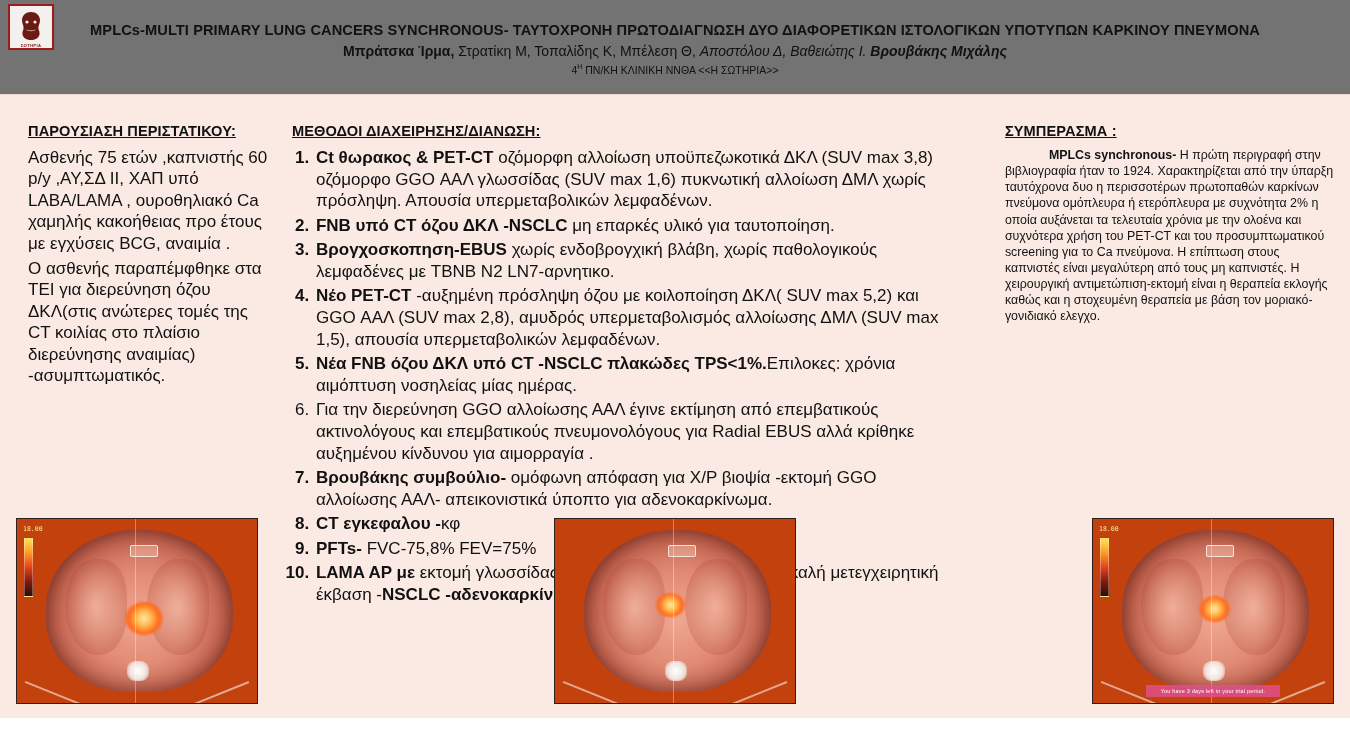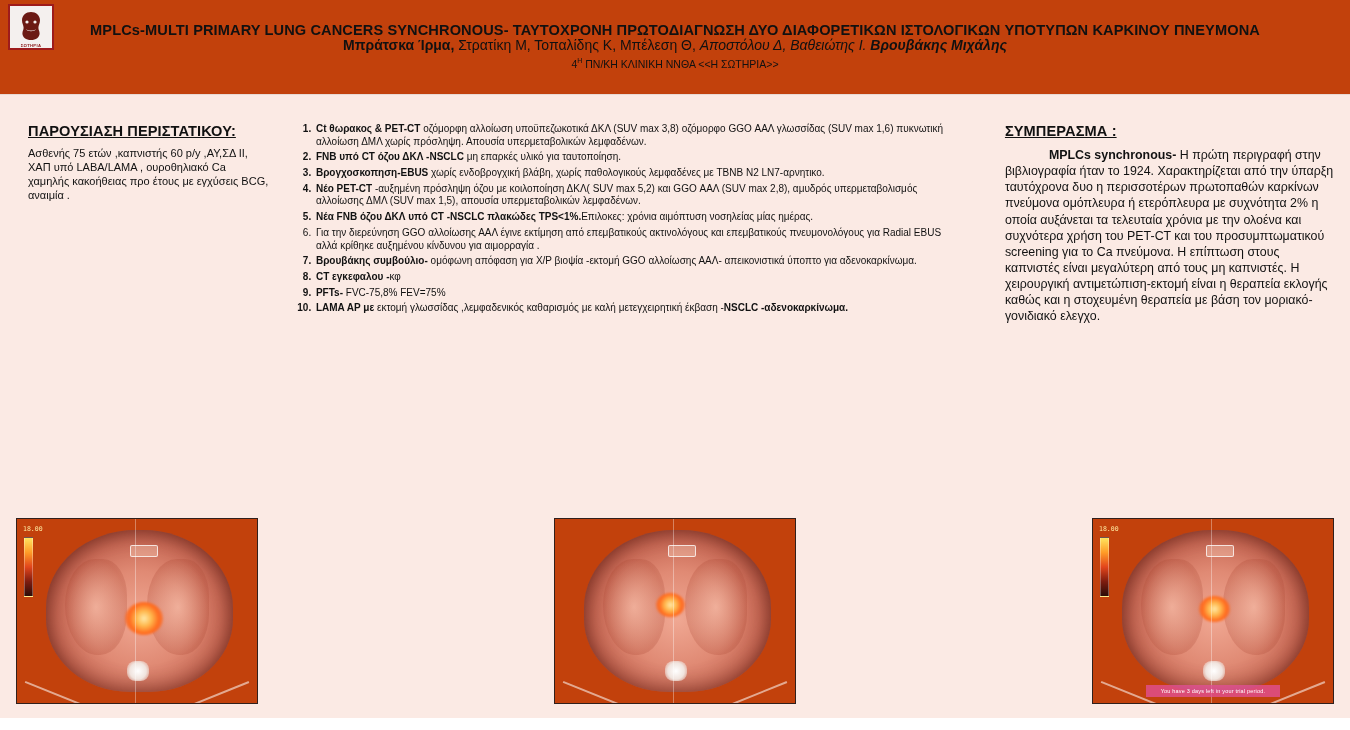"MPLCs-MULTI PRIMARY LUNG CANCERS" .header { background: #c2410c -> #737373 }
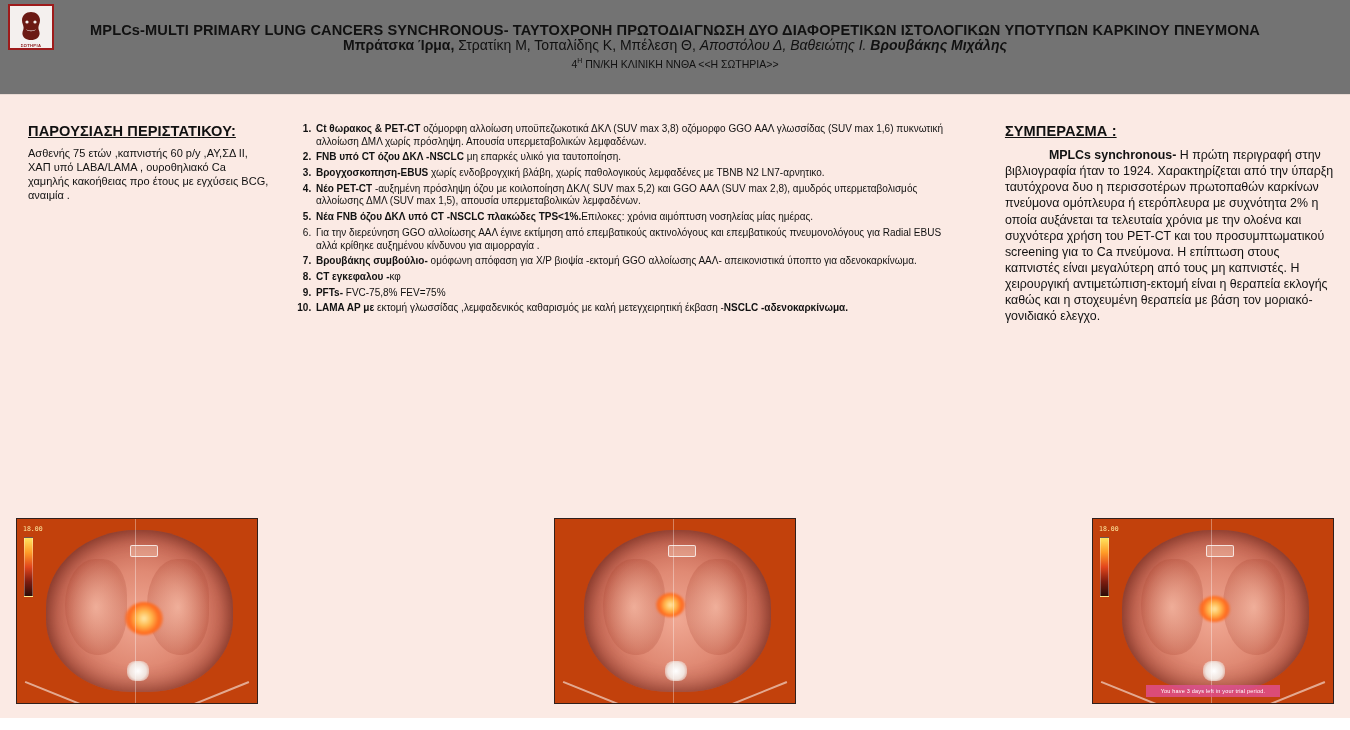"Μπράτσκα Ίρμα, Στρατίκη Μ, Τοπαλίδης" .authors { margin-top: none -> 6px }
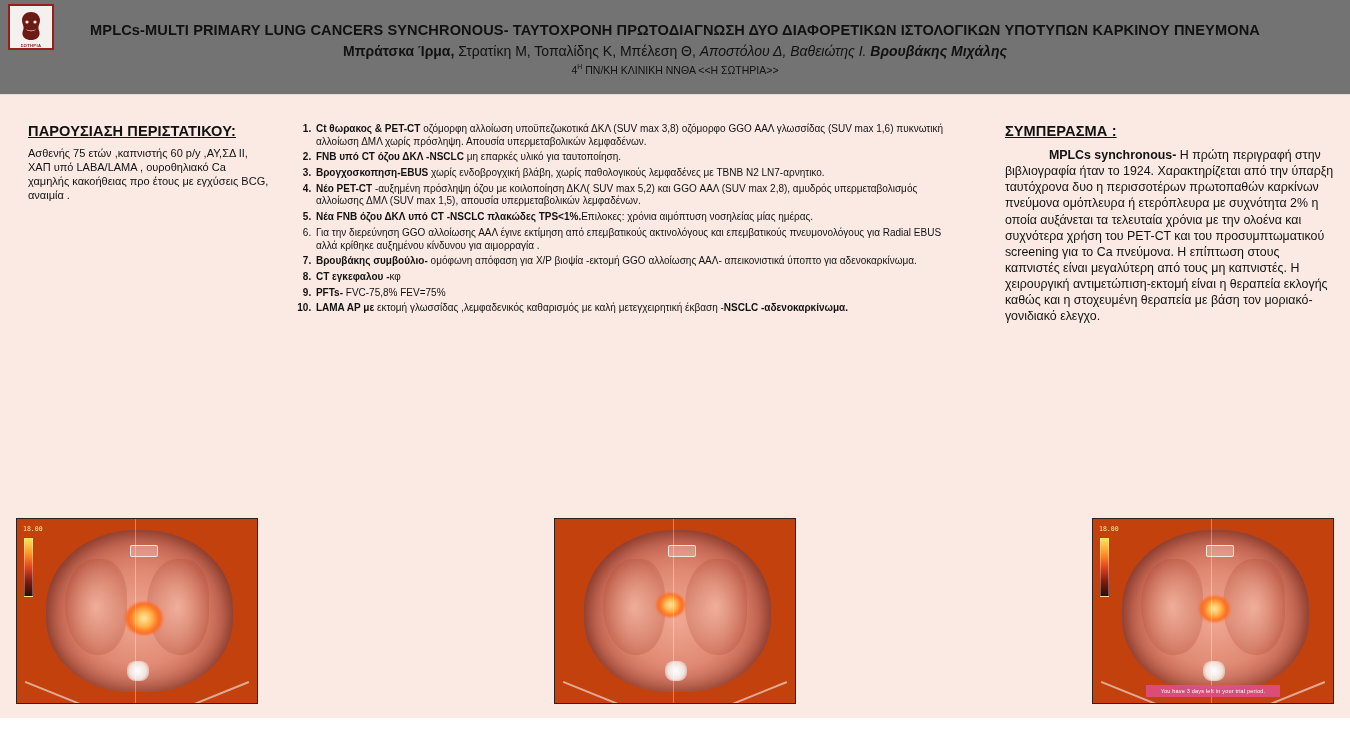"ΜΕΘΟΔΟΙ ΔΙΑΧΕΙΡΗΣΗΣ/ΔΙΑΝΩΣΗ:" h2.section-title { html: none -> <h2>ΜΕΘΟΔΟΙ ΔΙΑΧΕΙΡΗΣΗΣ/ΔΙΑΝΩΣΗ:</h2> }
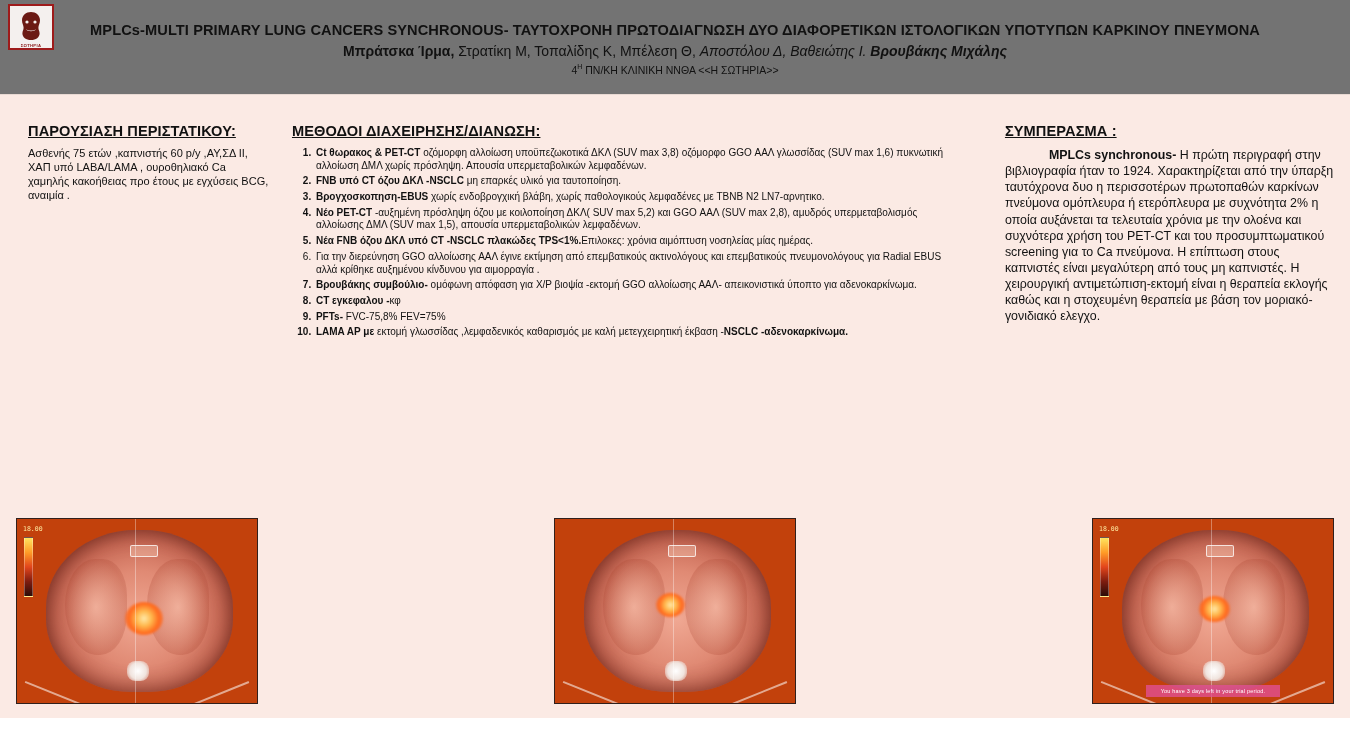"Ασθενής 75 ετών ,καπνιστής 60" .col-left p, .col-right p { font-size: 11px -> 17px }
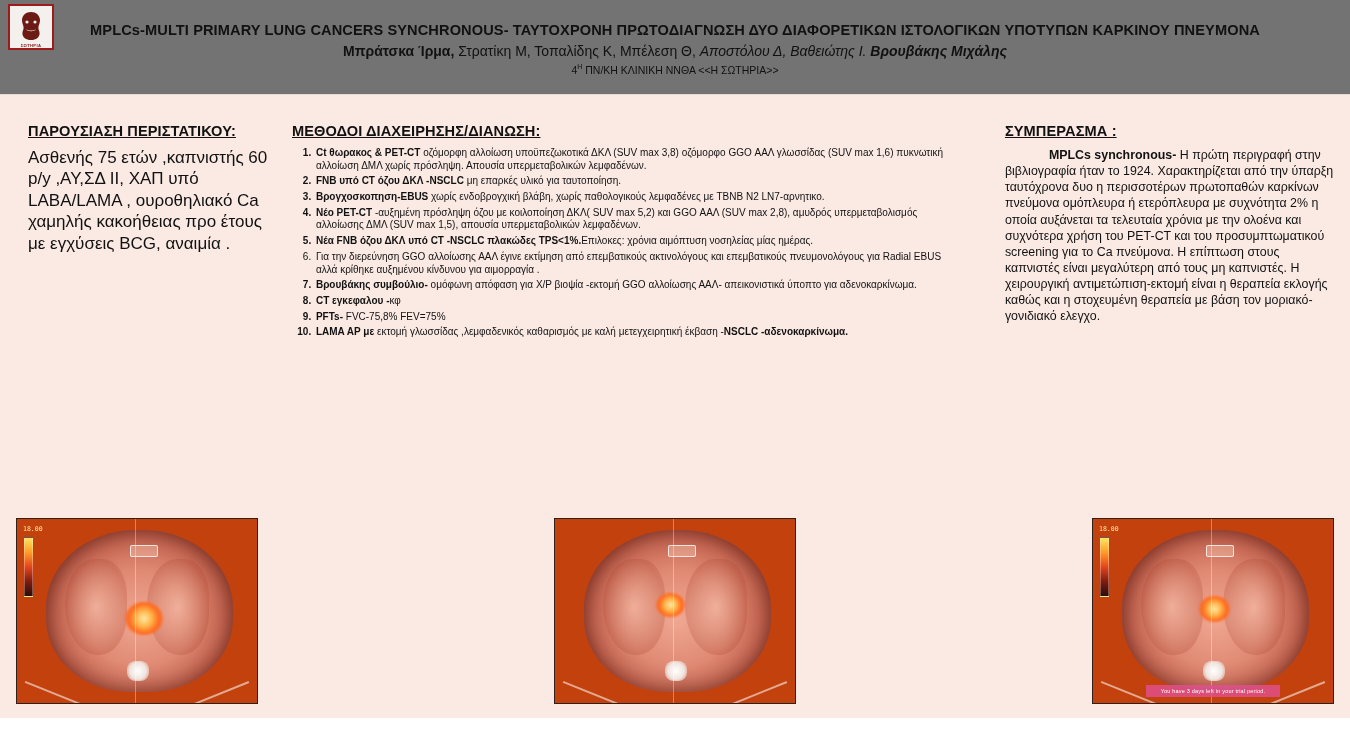"Ct θωρακος & PET-CT οζόμορφη" ol.methods { font-size: 10px -> 17px }
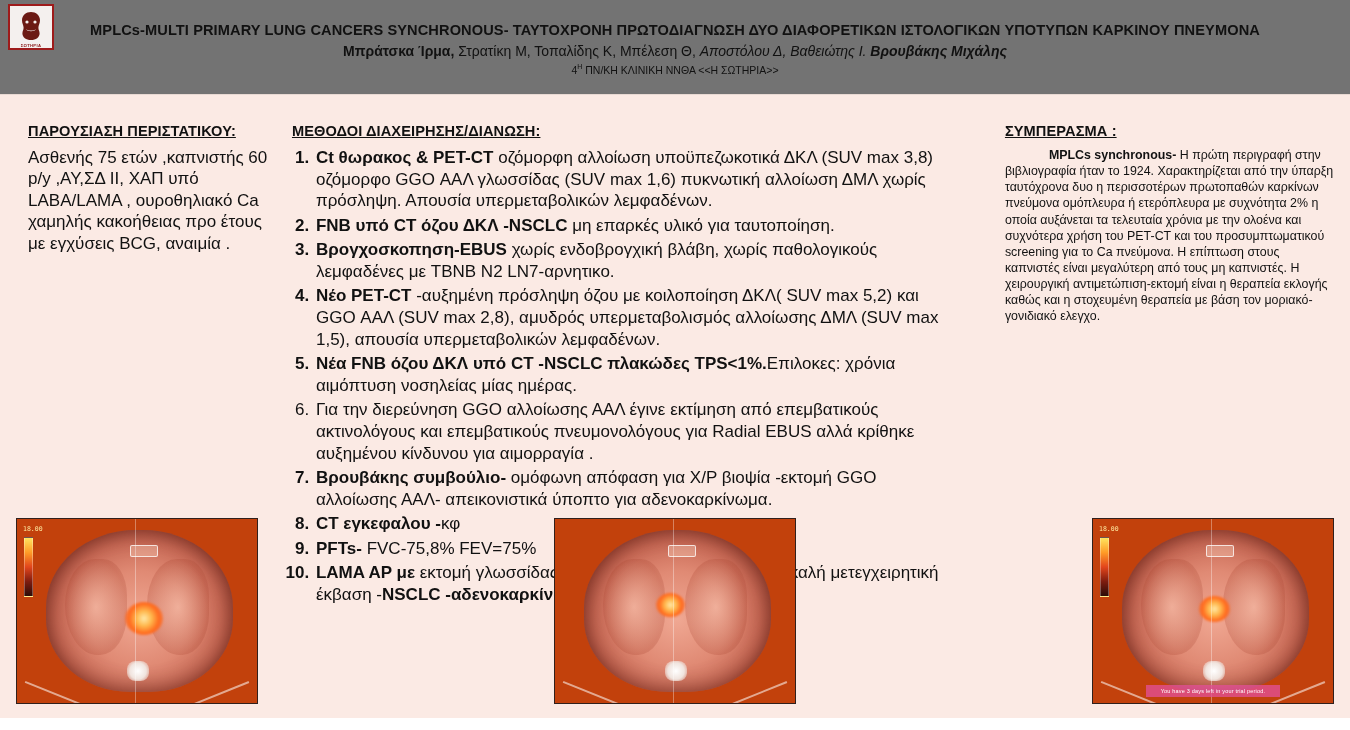"Ο ασθενής παραπέμφθηκε στα ΤΕΙ" p { html: none -> <p>Ο ασθενής παραπέμφθηκε στα ΤΕΙ για διερεύνηση όζου ΔΚΛ(στις ανώτερες τομές της CT κοιλίας στο πλαίσιο διερεύνησης αναιμίας) -ασυμπτωματικός.</p> }
